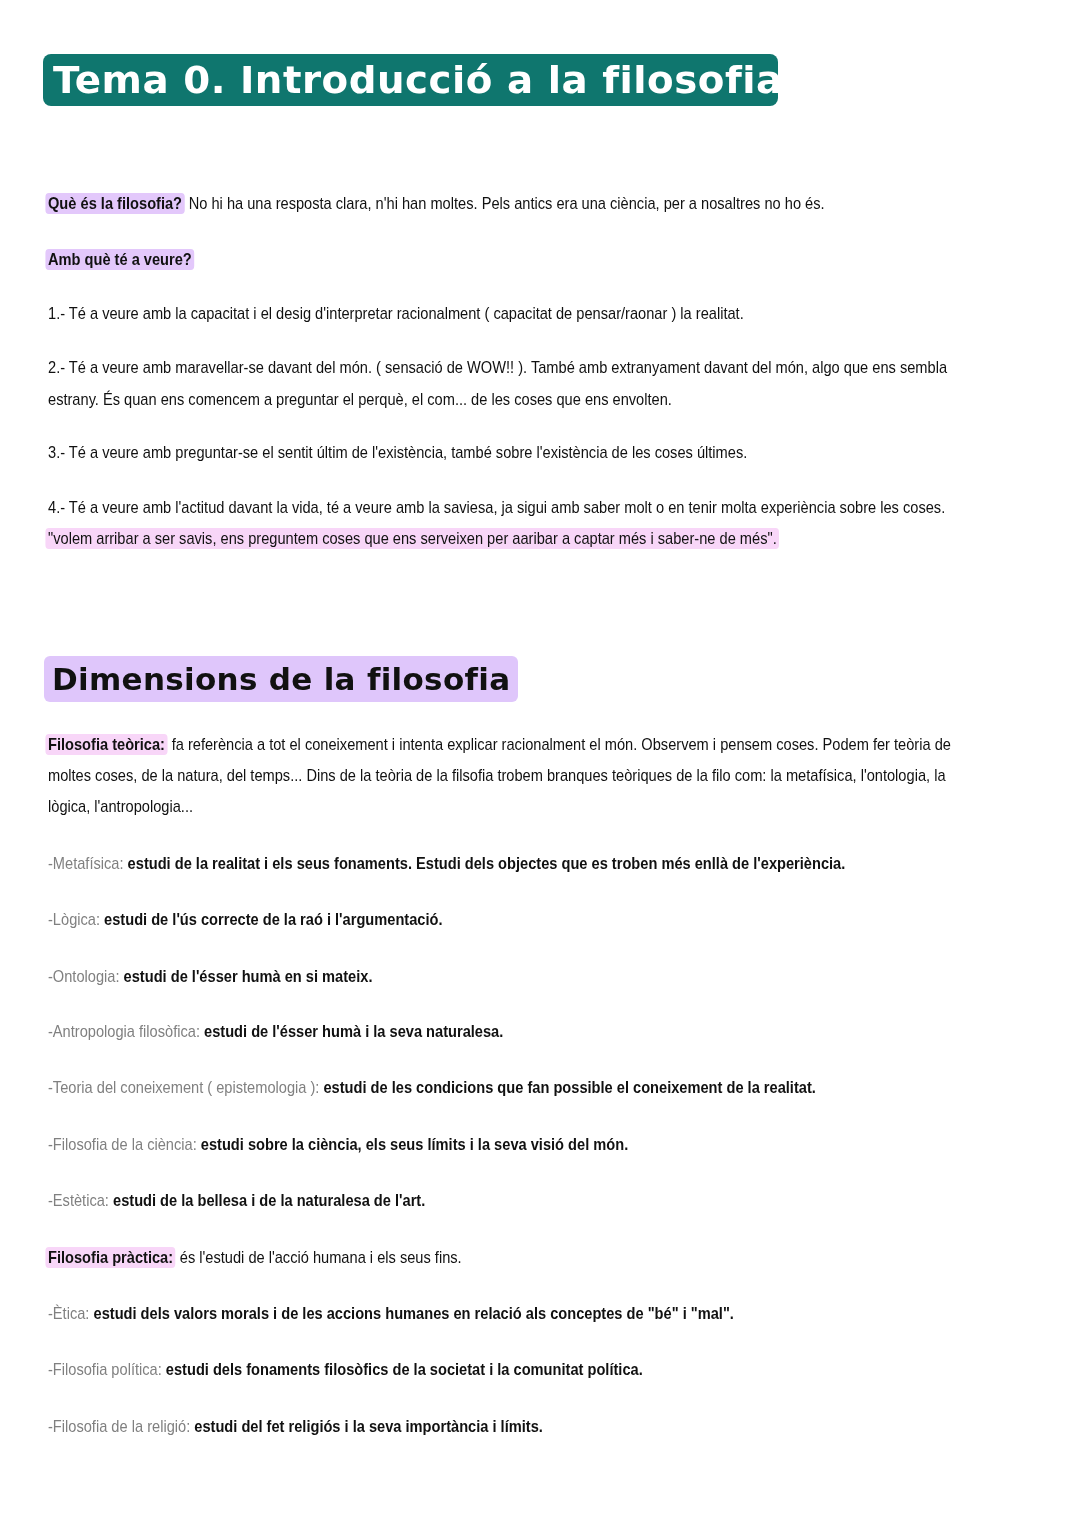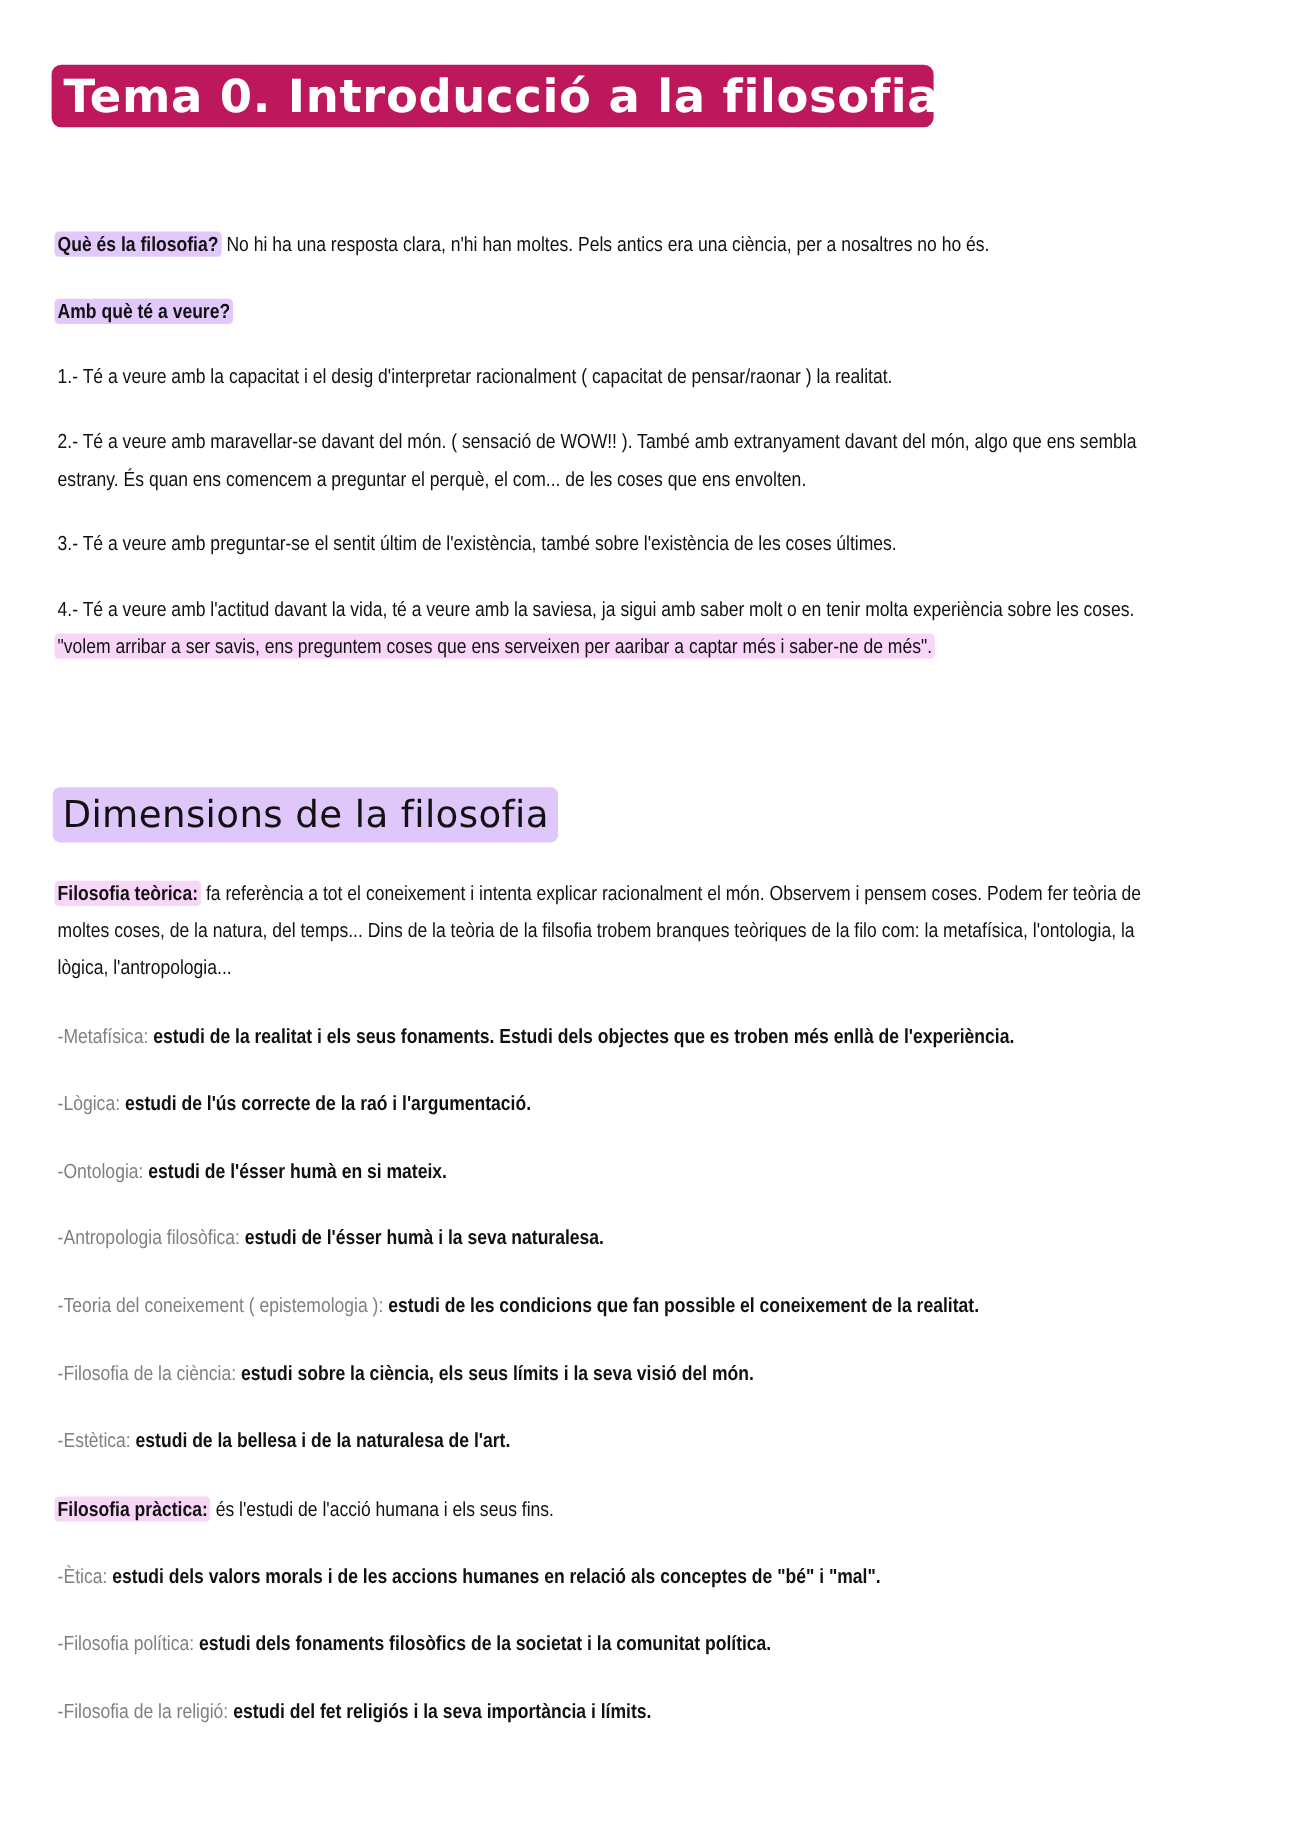"Tema 0. Introducció a la" .title-box { background: #be185d -> #0f766e }
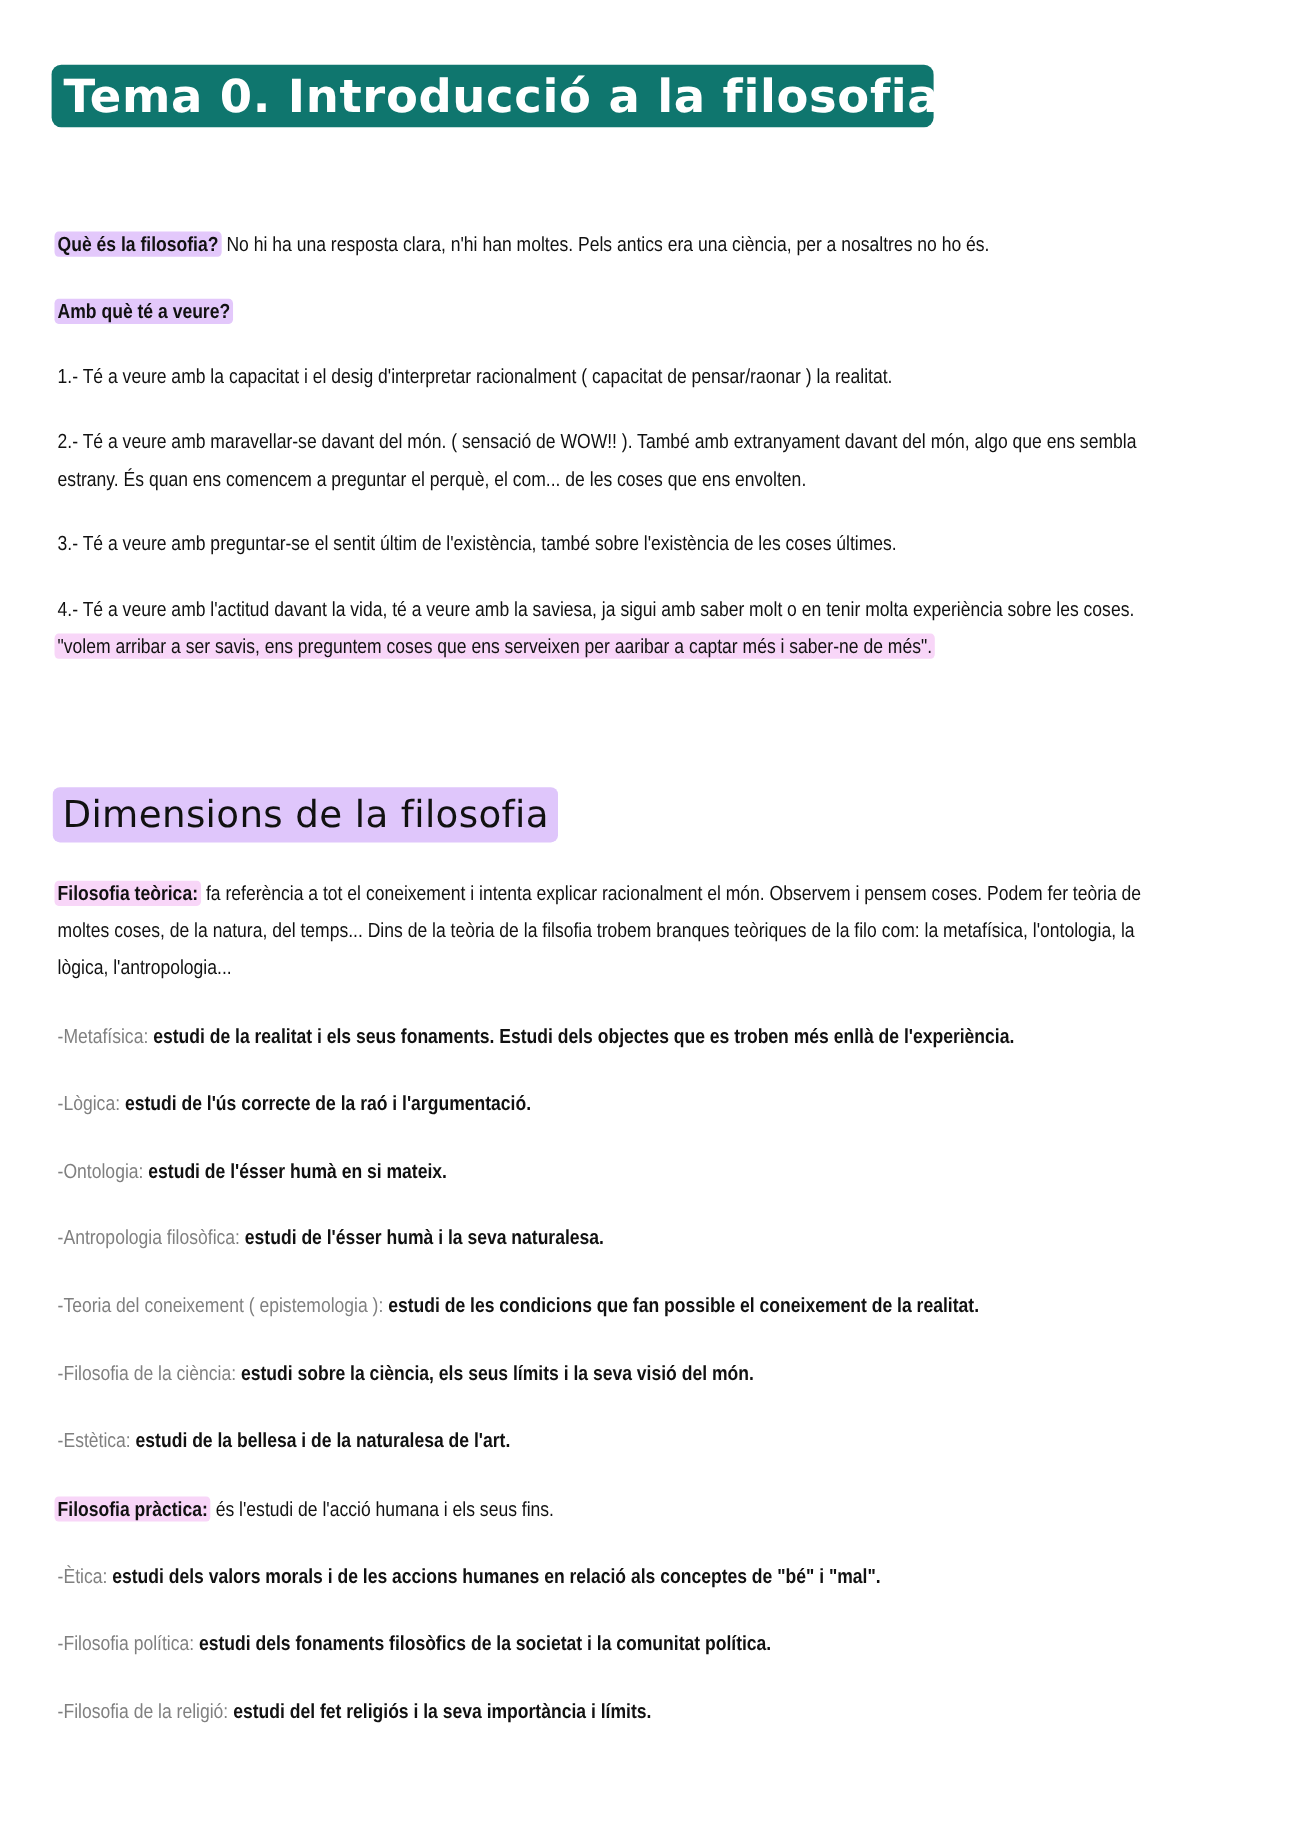"Dimensions de la filosofia" .section-text { font-weight: normal -> bold }
